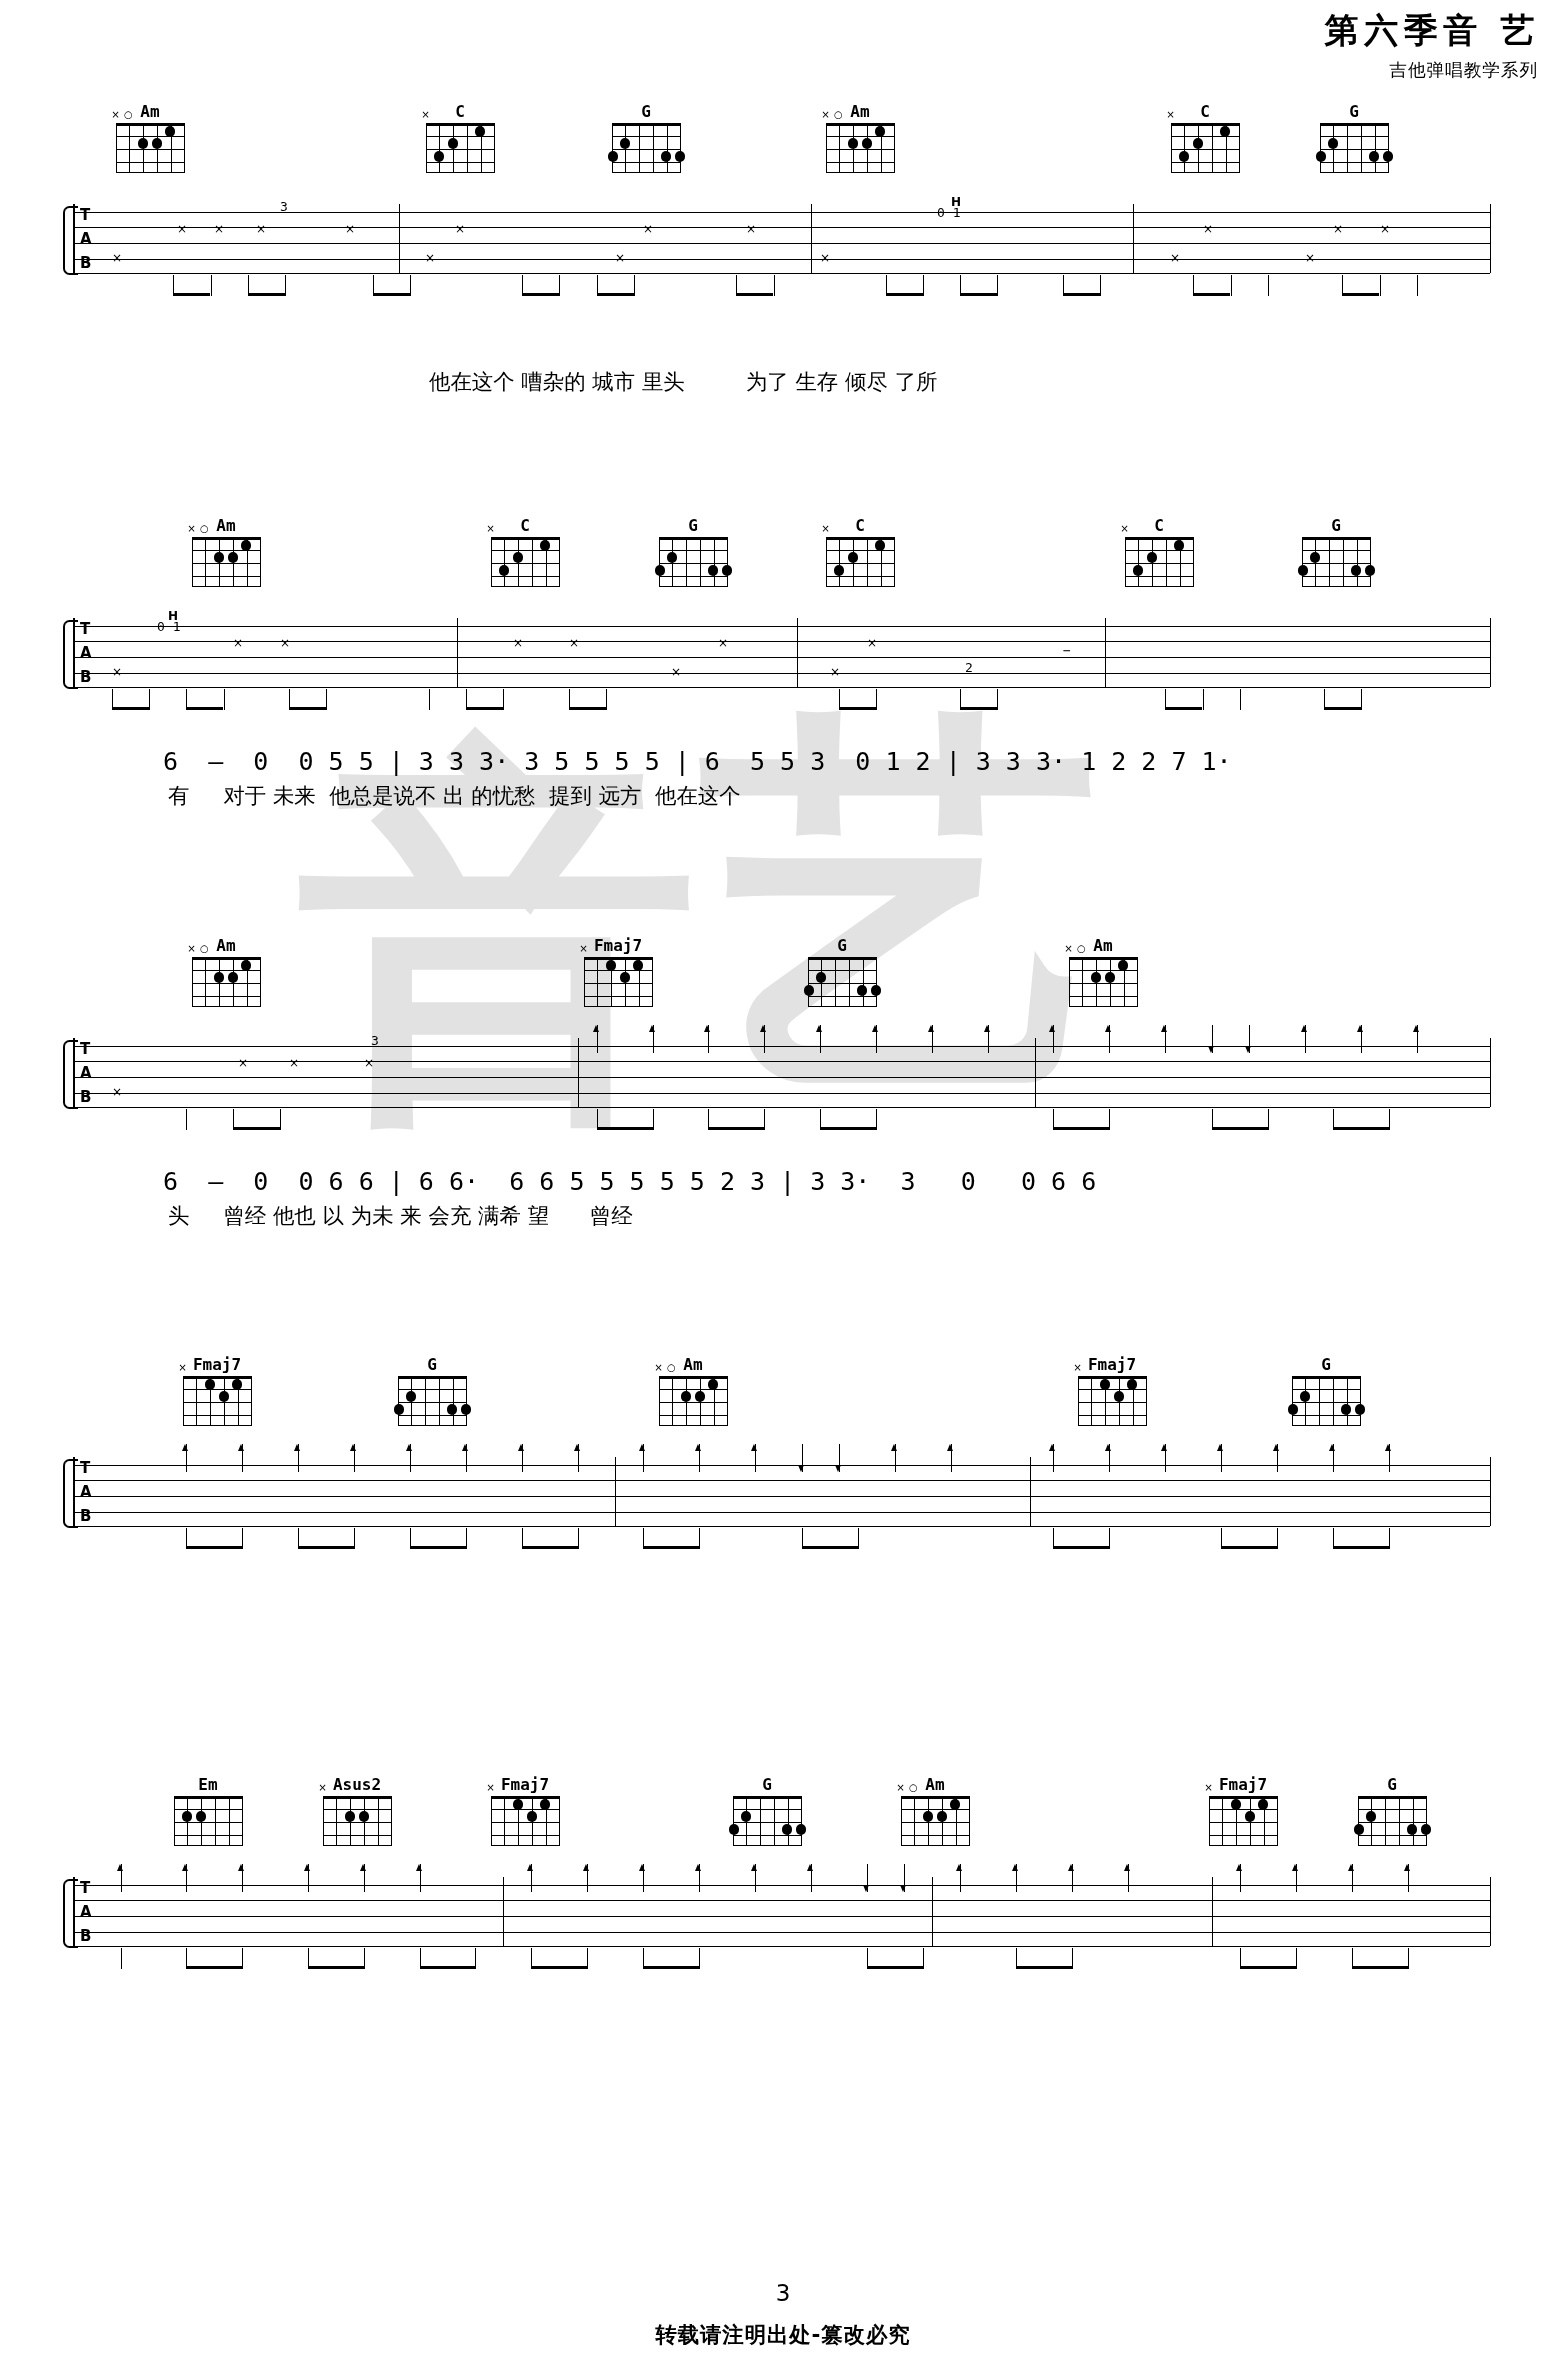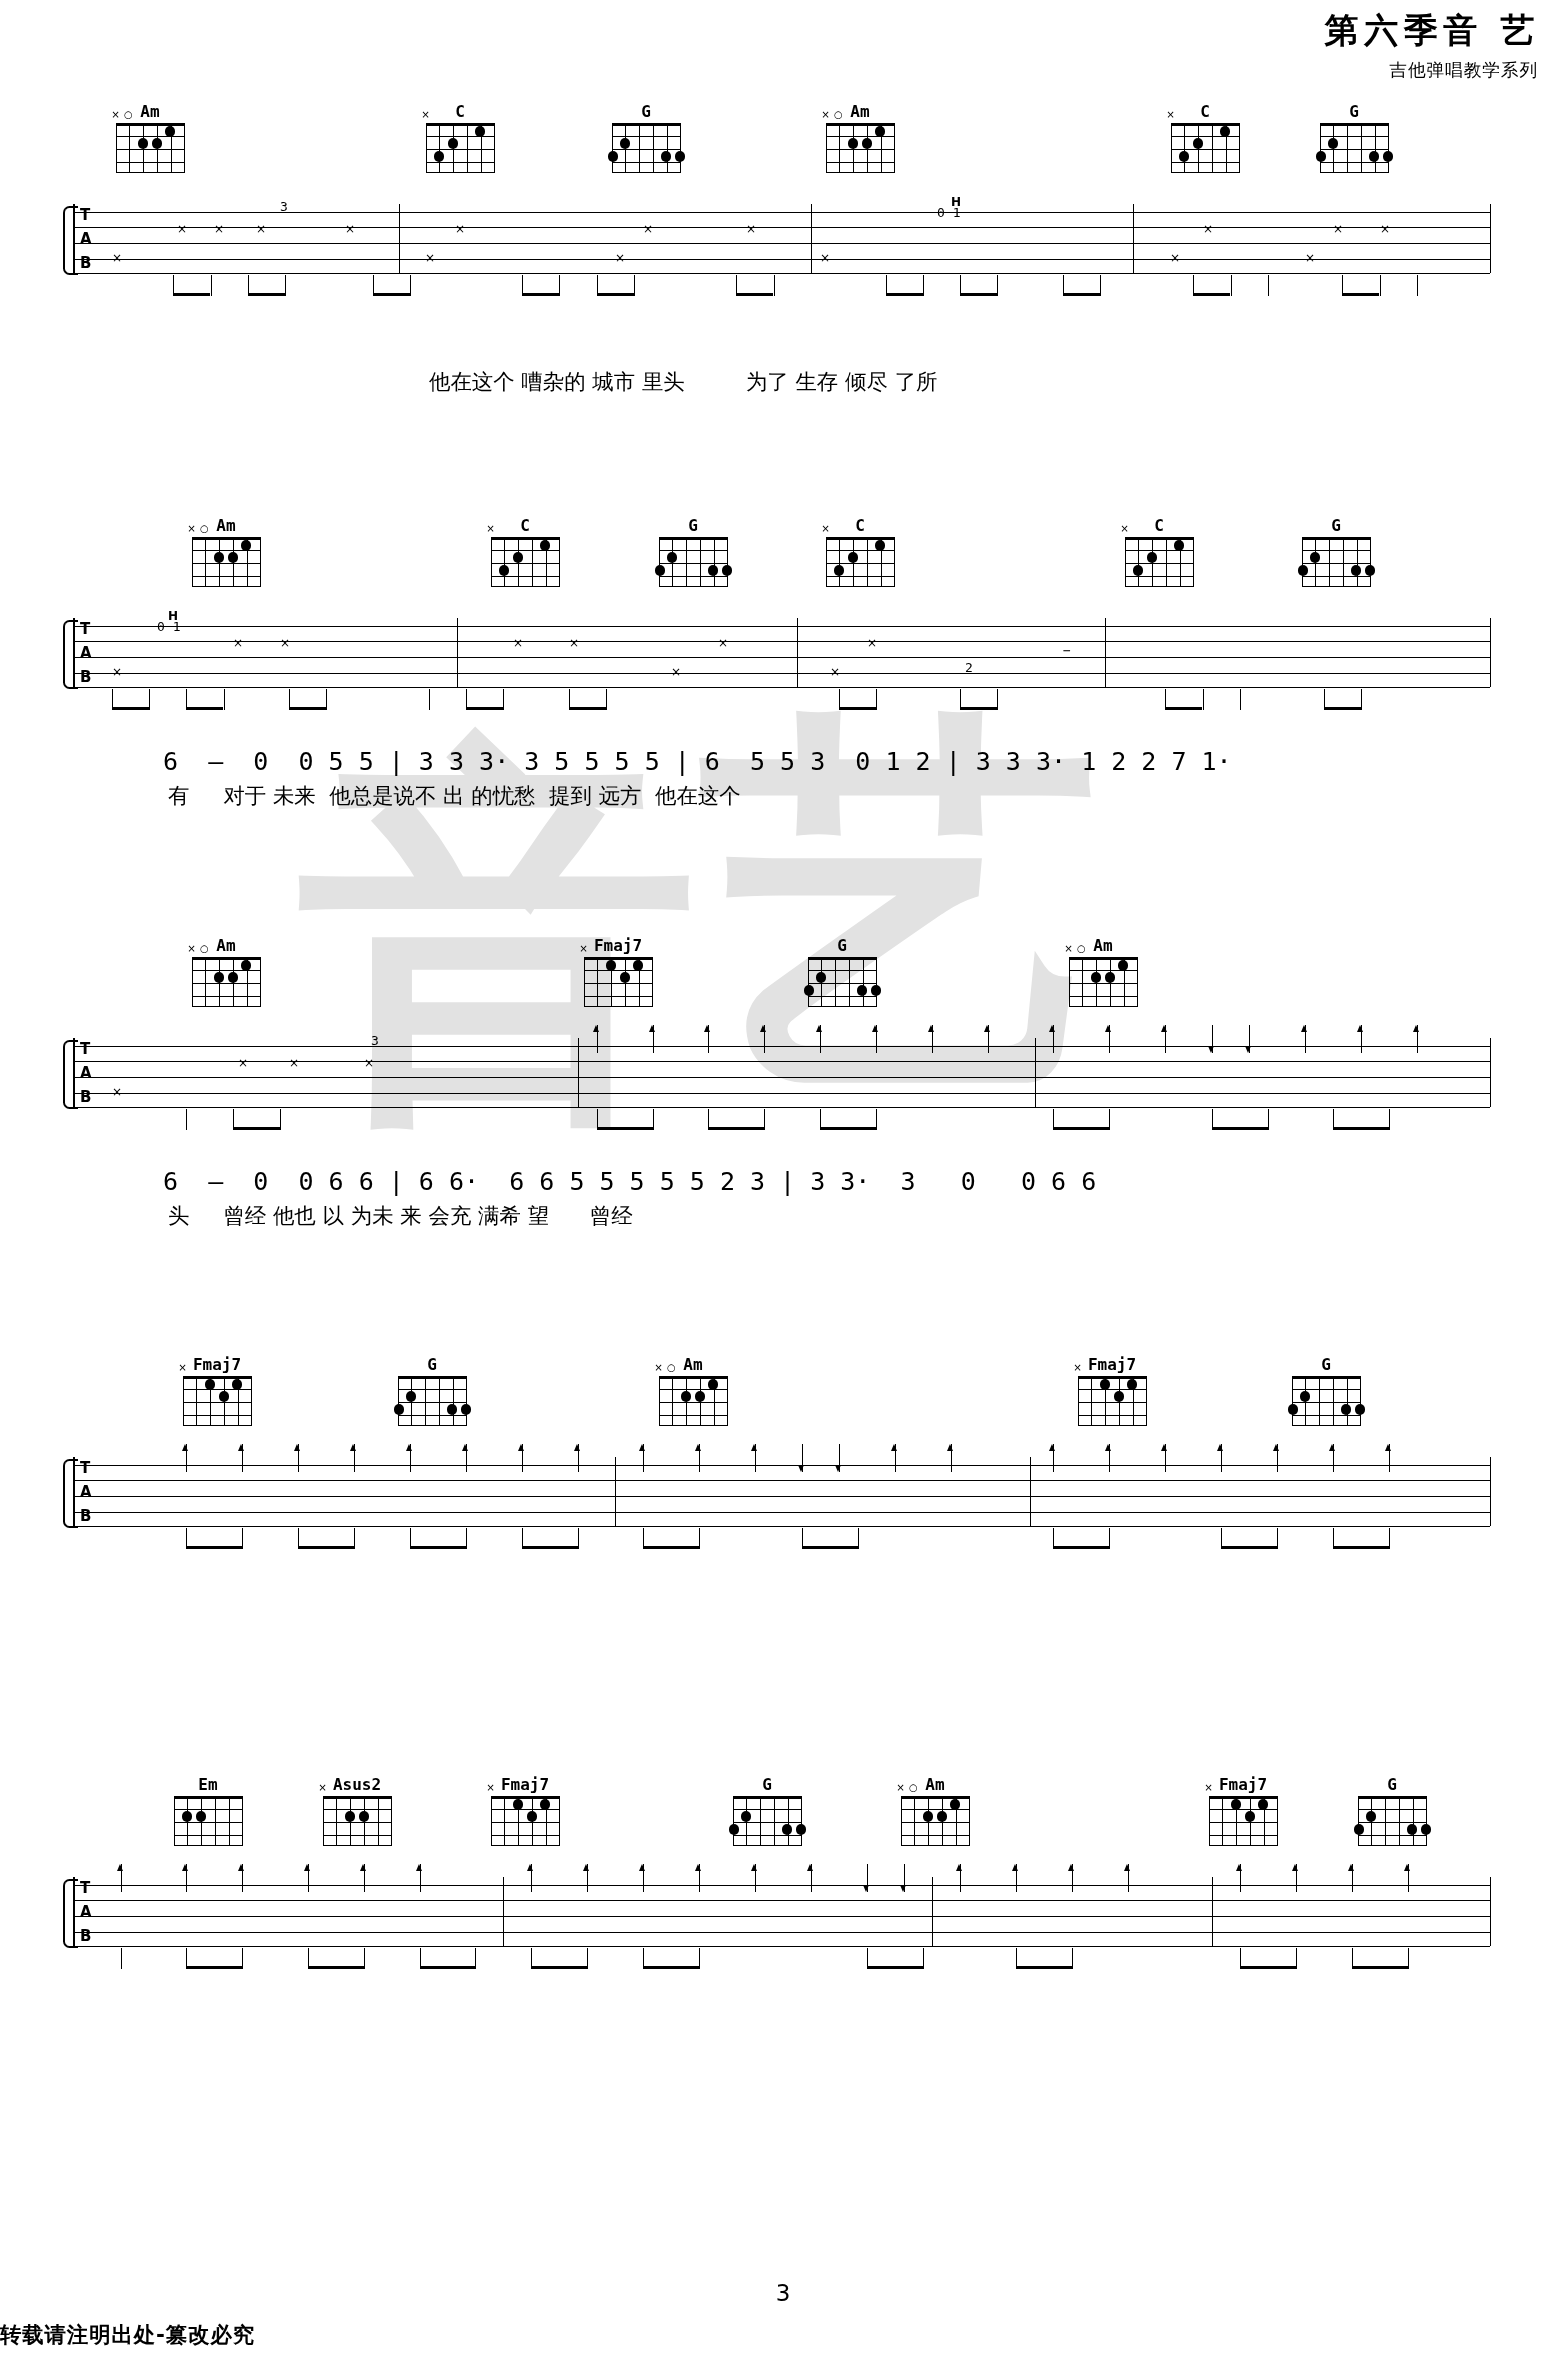"转载请注明出处-篡改必究" .footer-note { text-align: left -> center }
